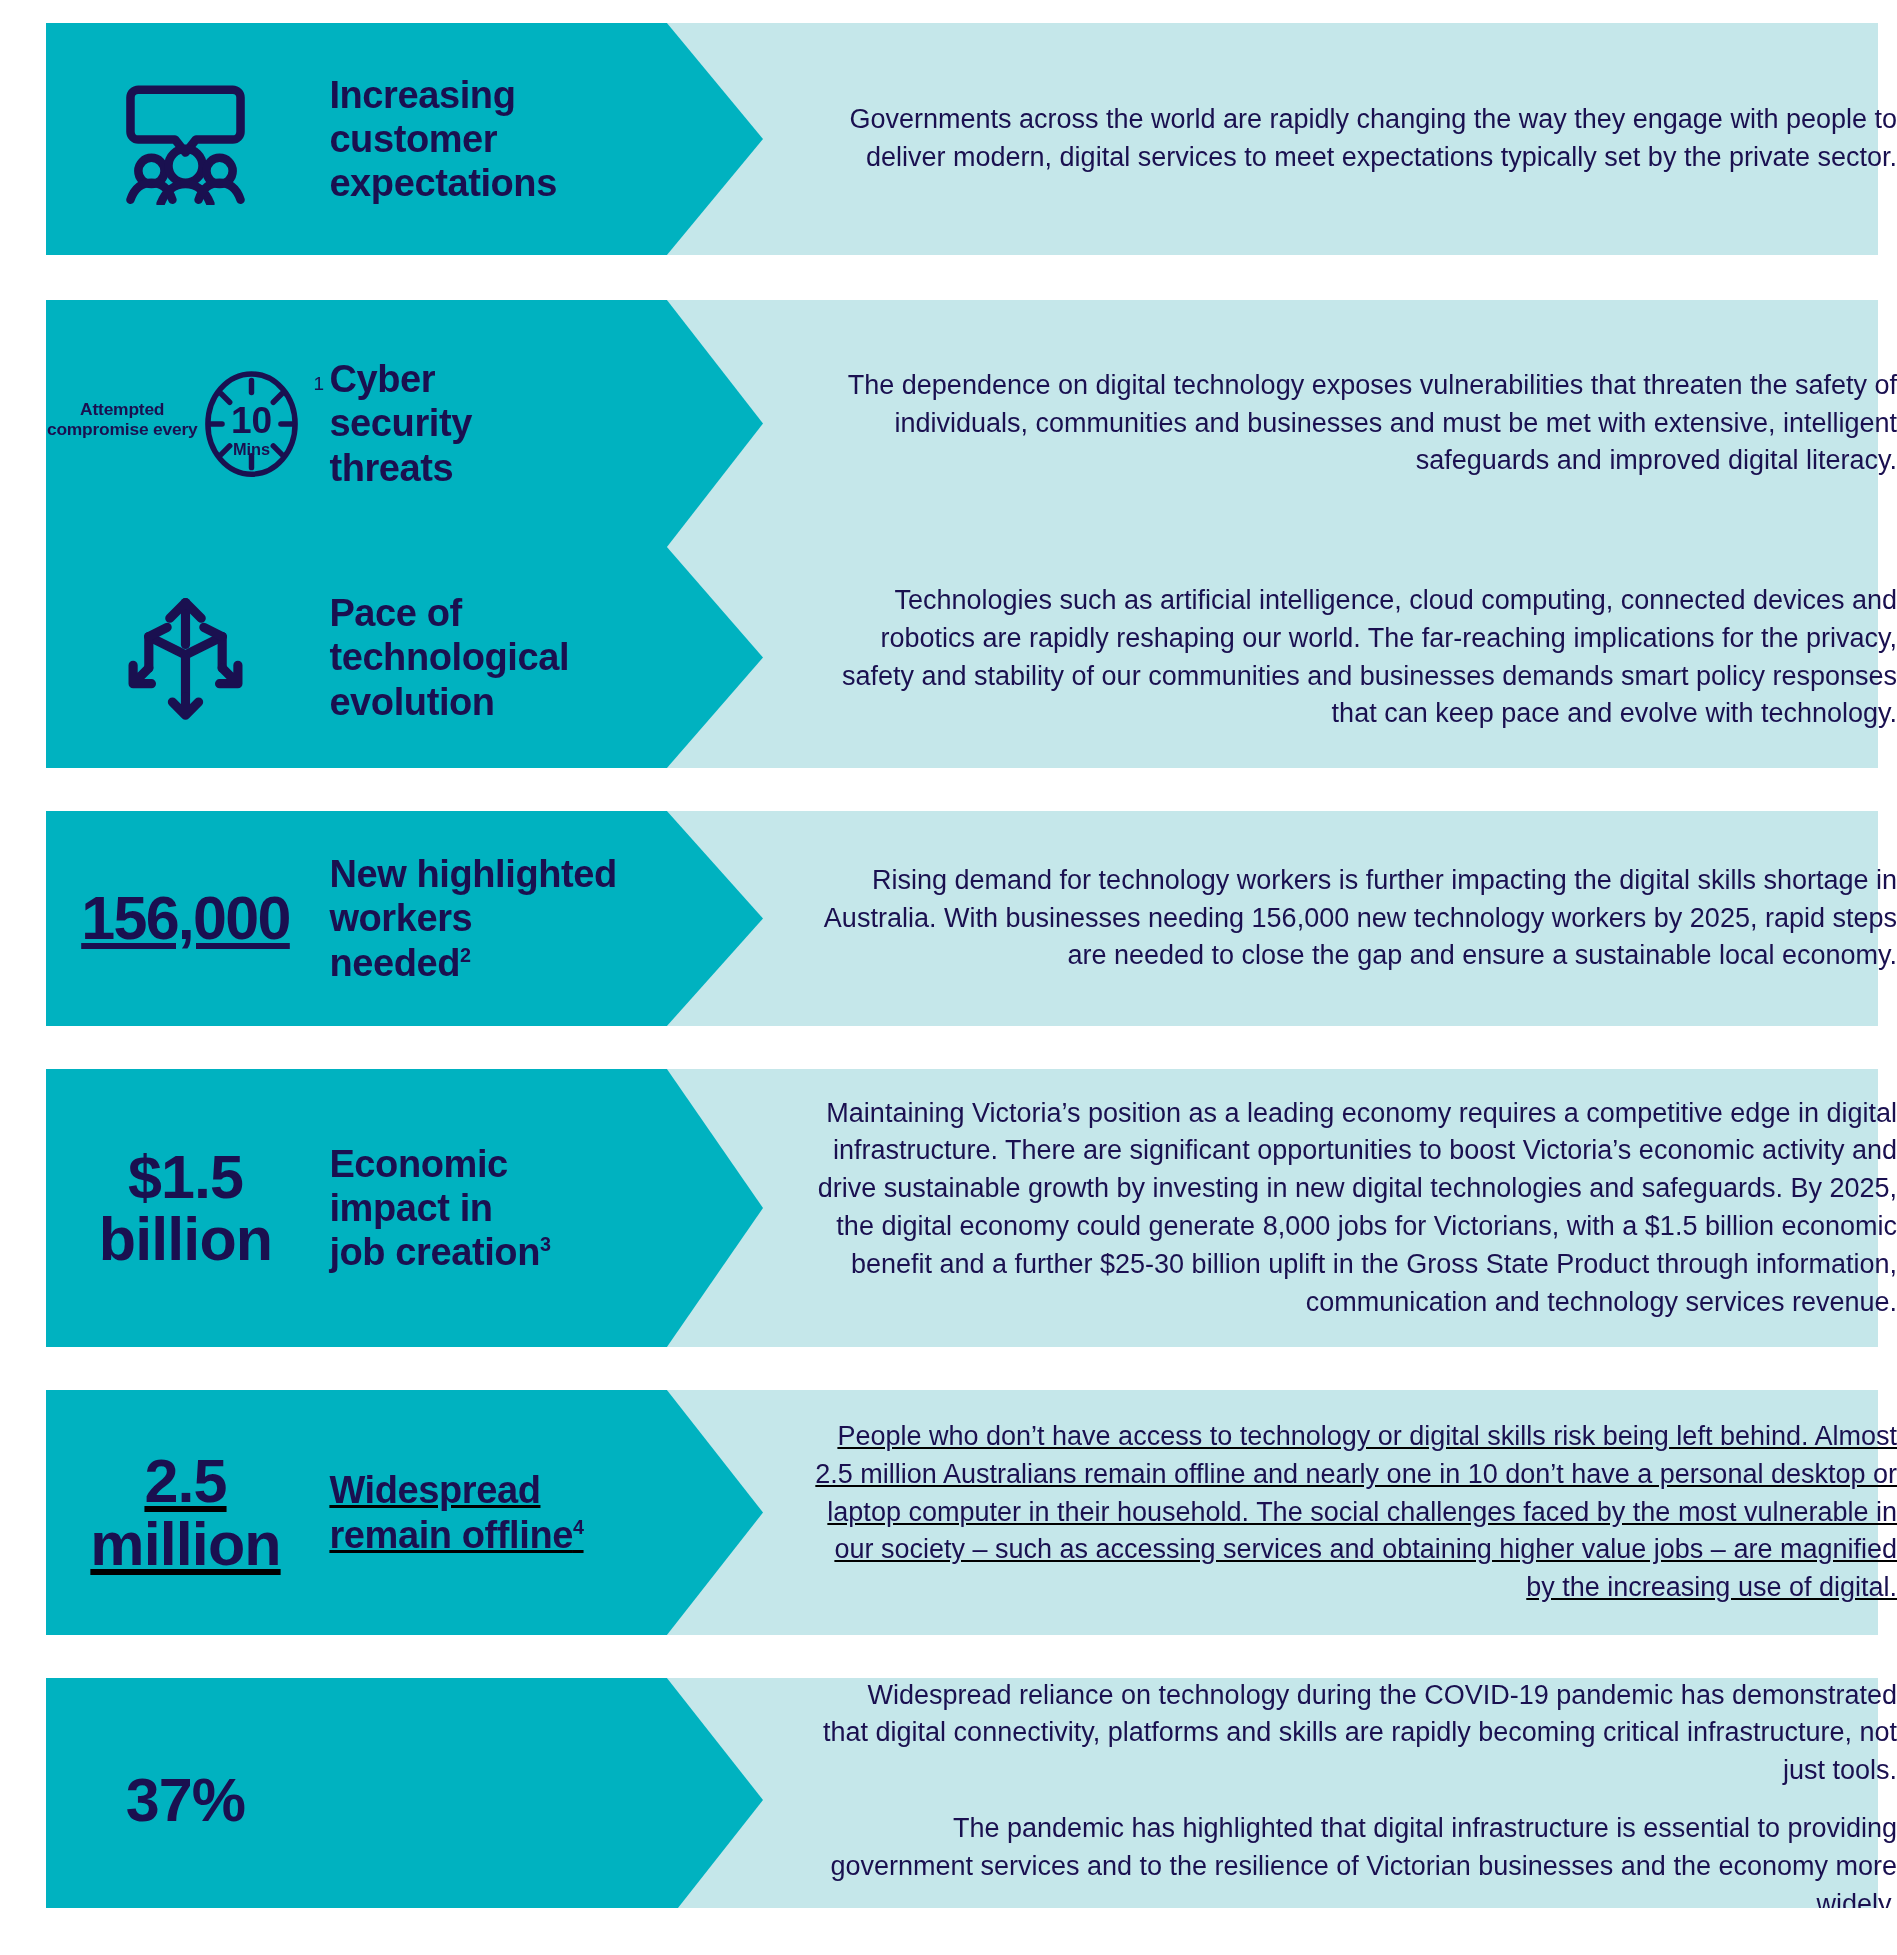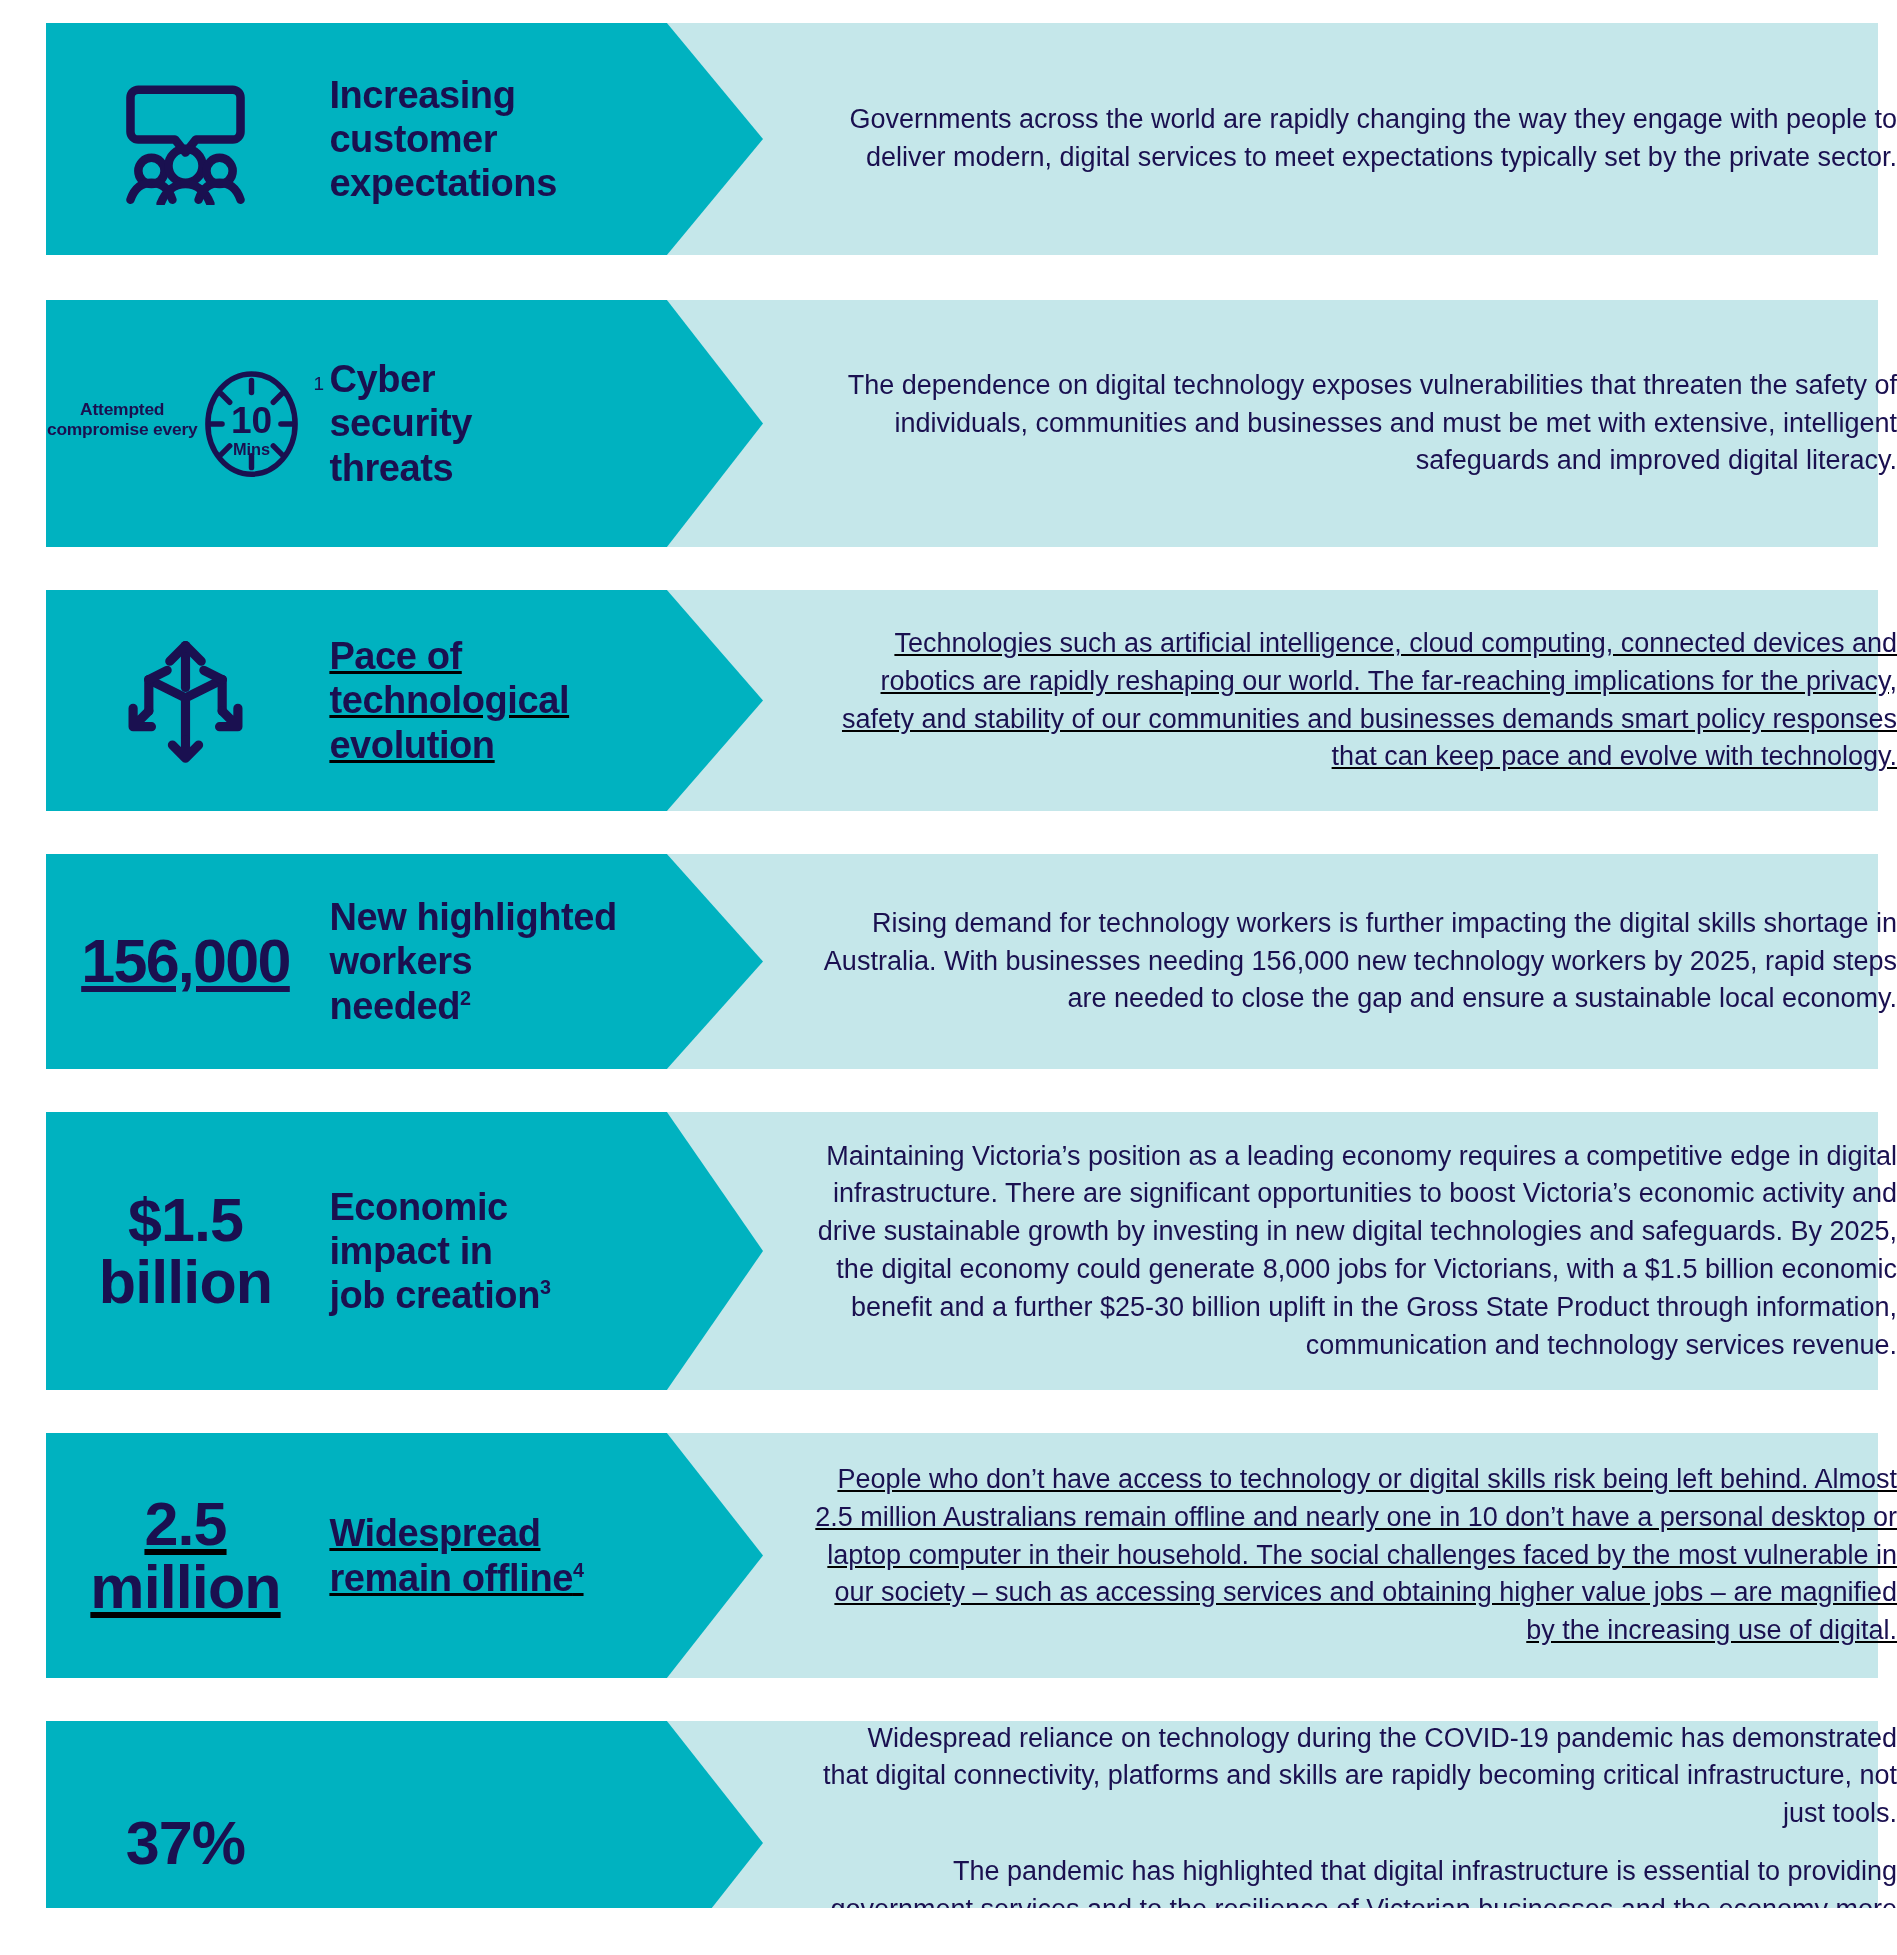"Pace of" div.row { margin-top: 43px -> none; text-decoration: underline -> none }
